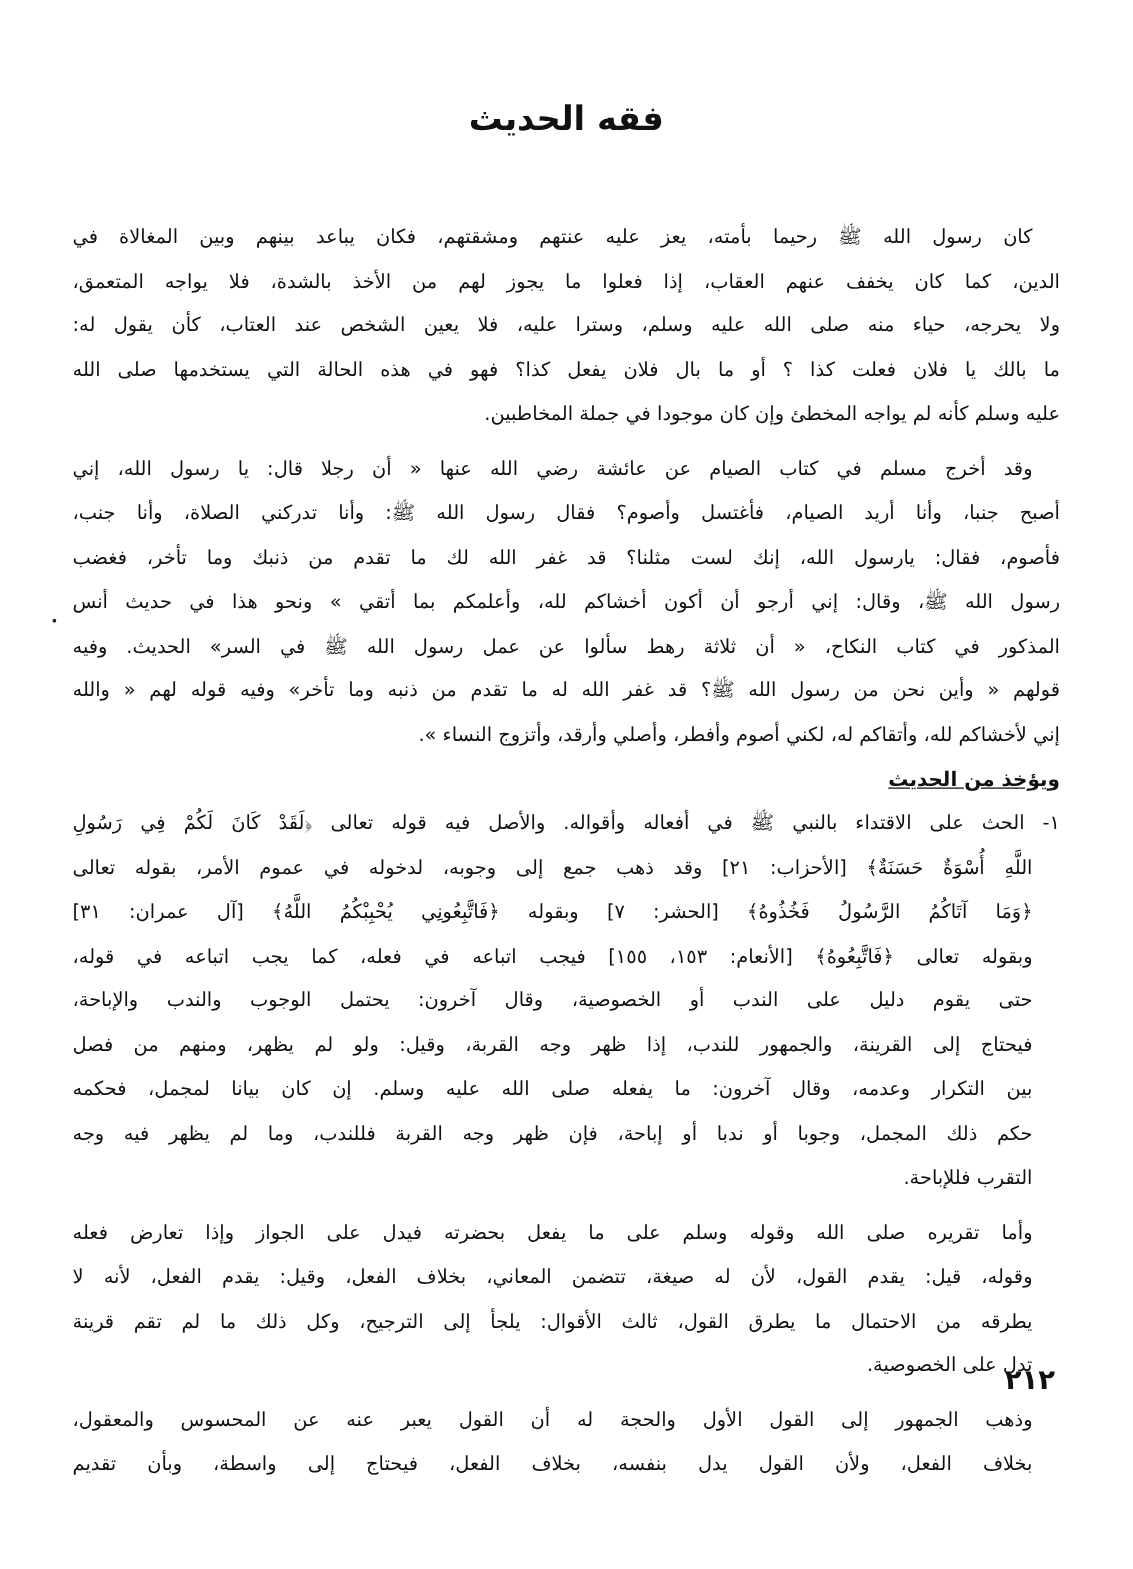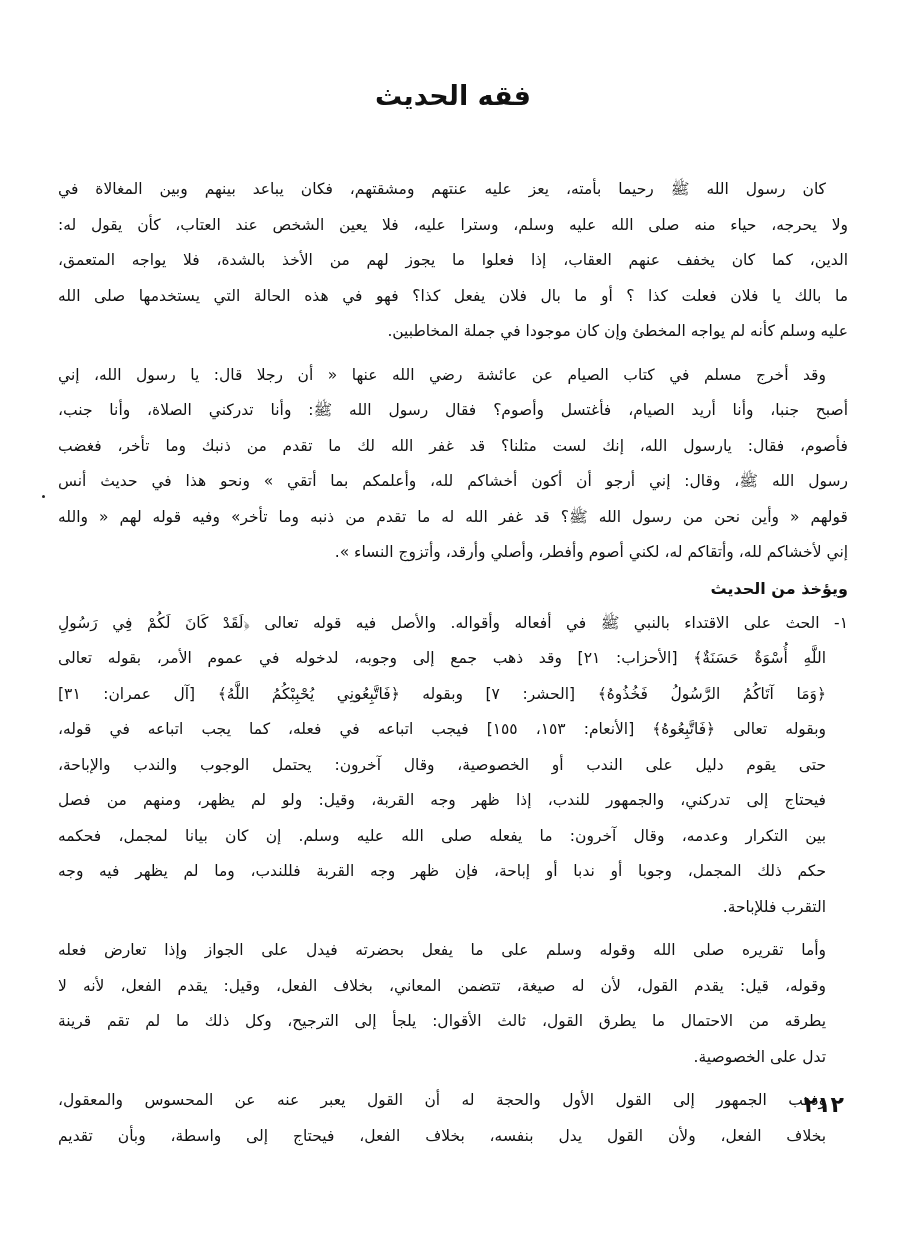"ولا يحرجه، حياء منه صلى" div.line { order: before "الدين، كما كان يخفف عنهم" -> after "الدين، كما كان يخفف عنهم" }
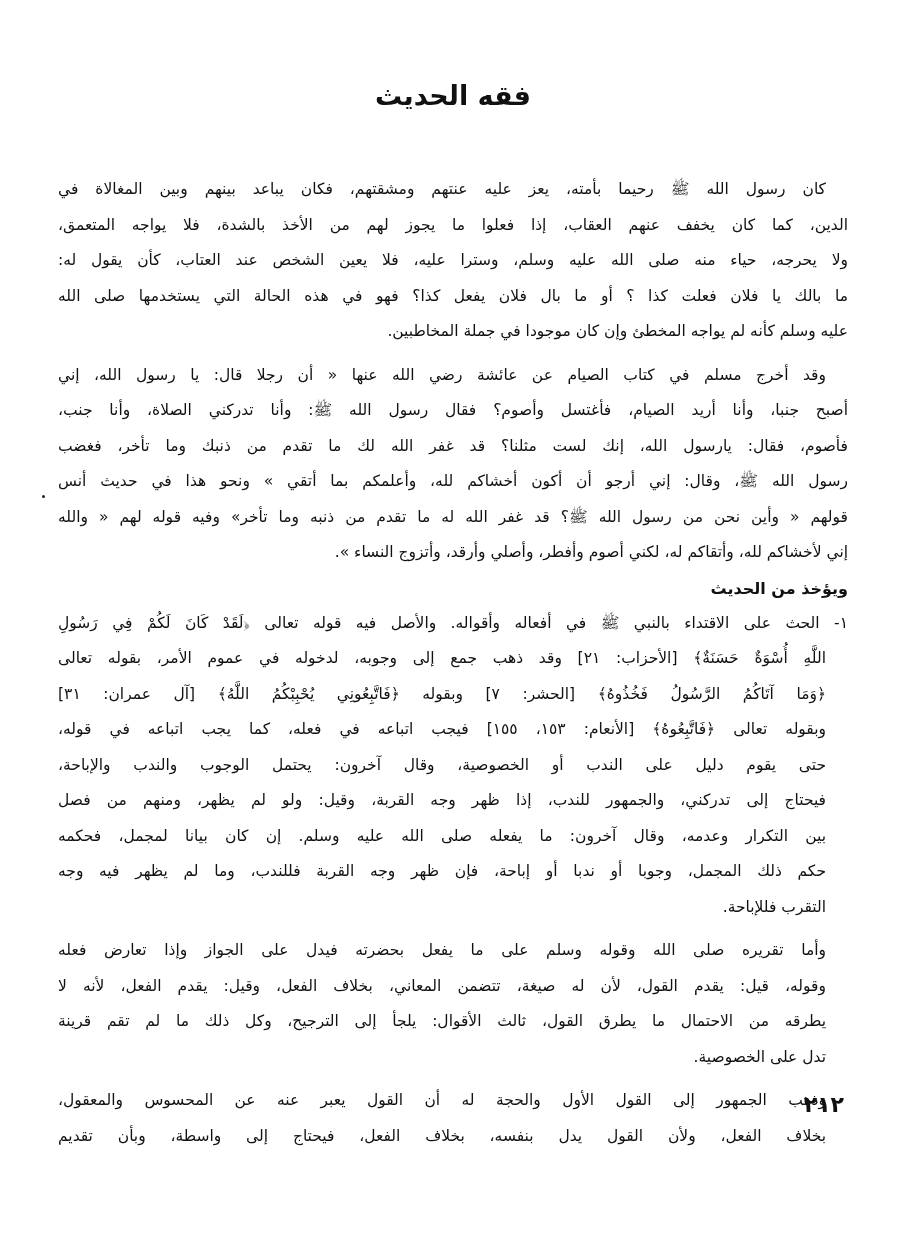"المذكور في كتاب النكاح، «" div.line { html: none -> <div>المذكور في كتاب النكاح، « أن ثلاثة رهط سألوا عن عمل رسول الله ﷺ في السر» الحديث. وفيه</div> }
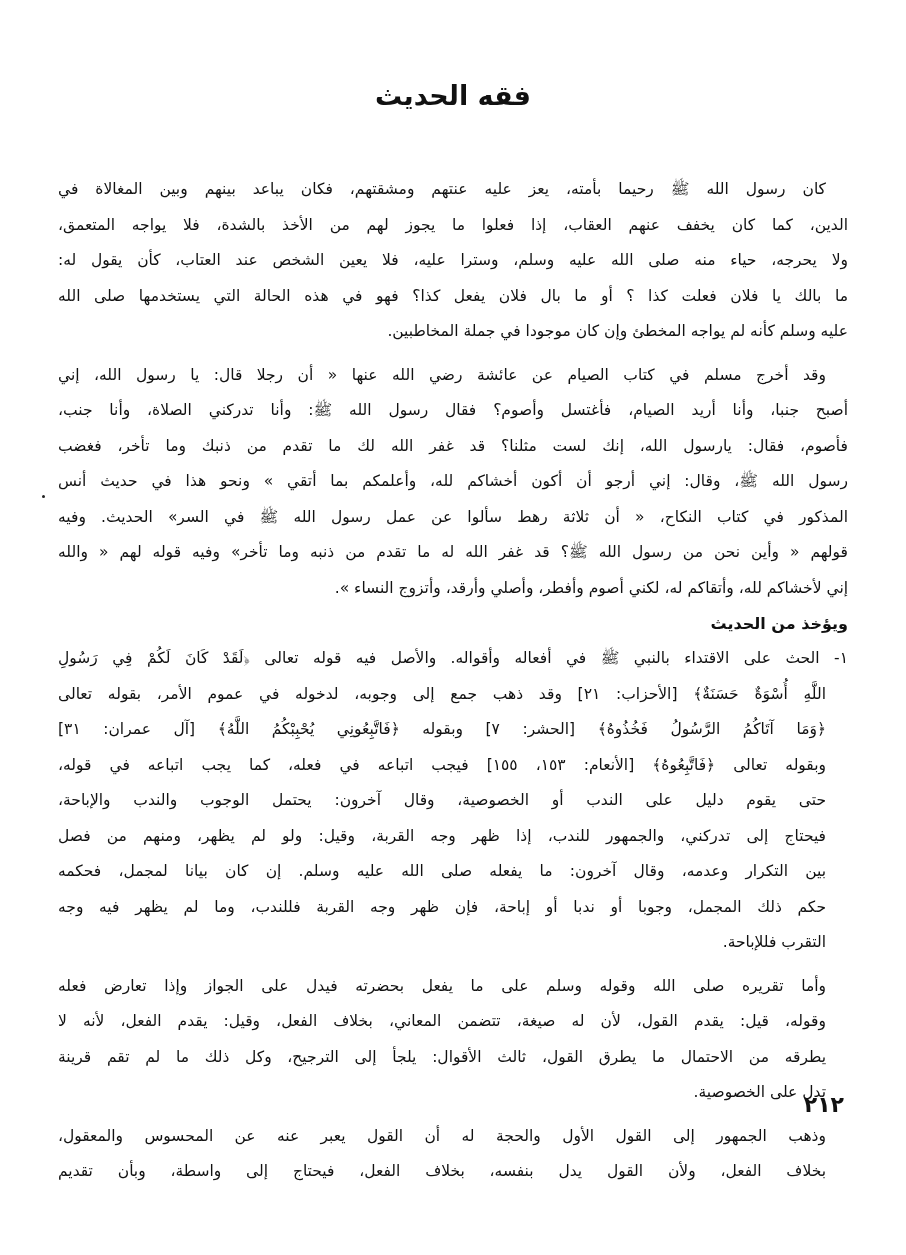"ويؤخذ من الحديث" .heading { text-decoration: none -> underline }
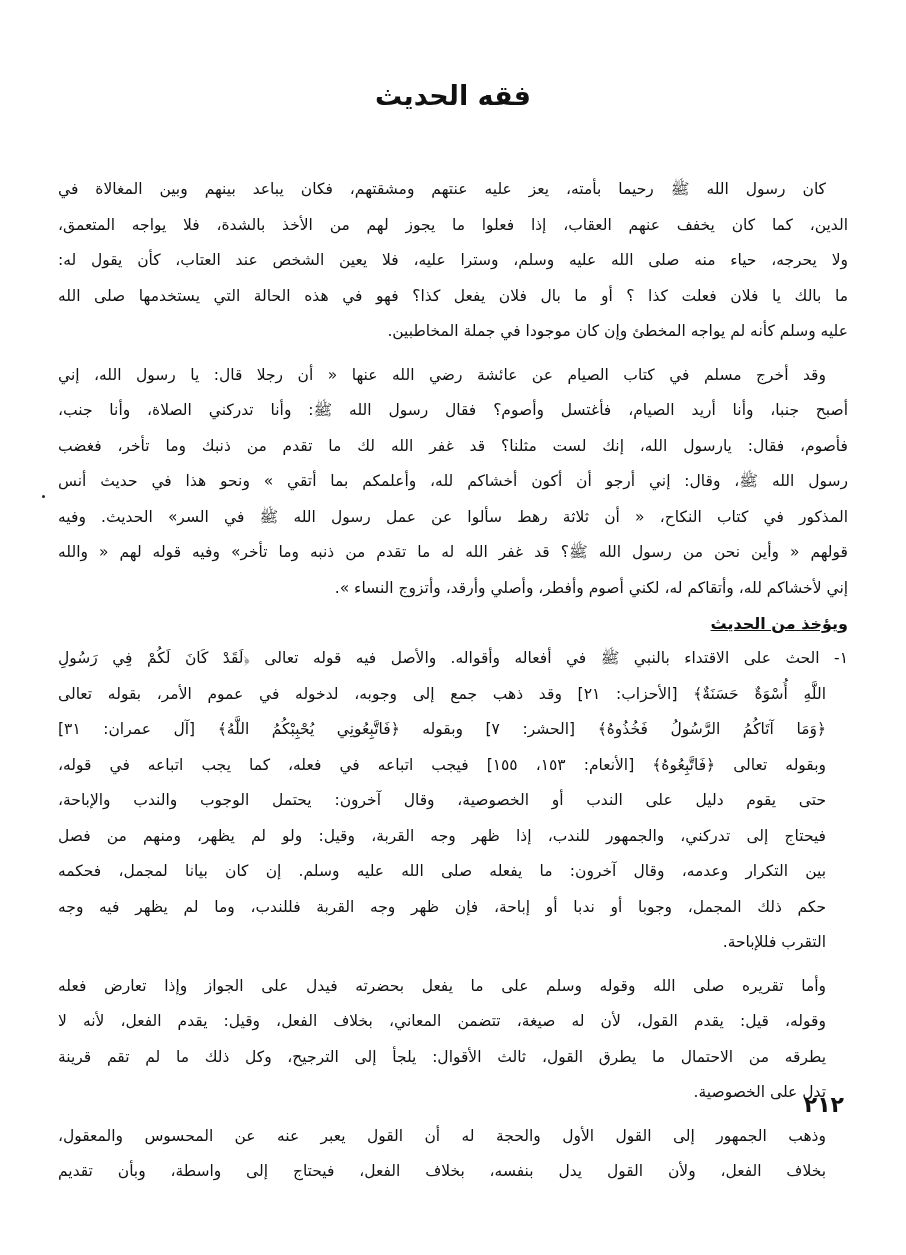"فيحتاج إلى تدركني، والجمهور للندب،" div.line { text: تدركني -> القرينة }
